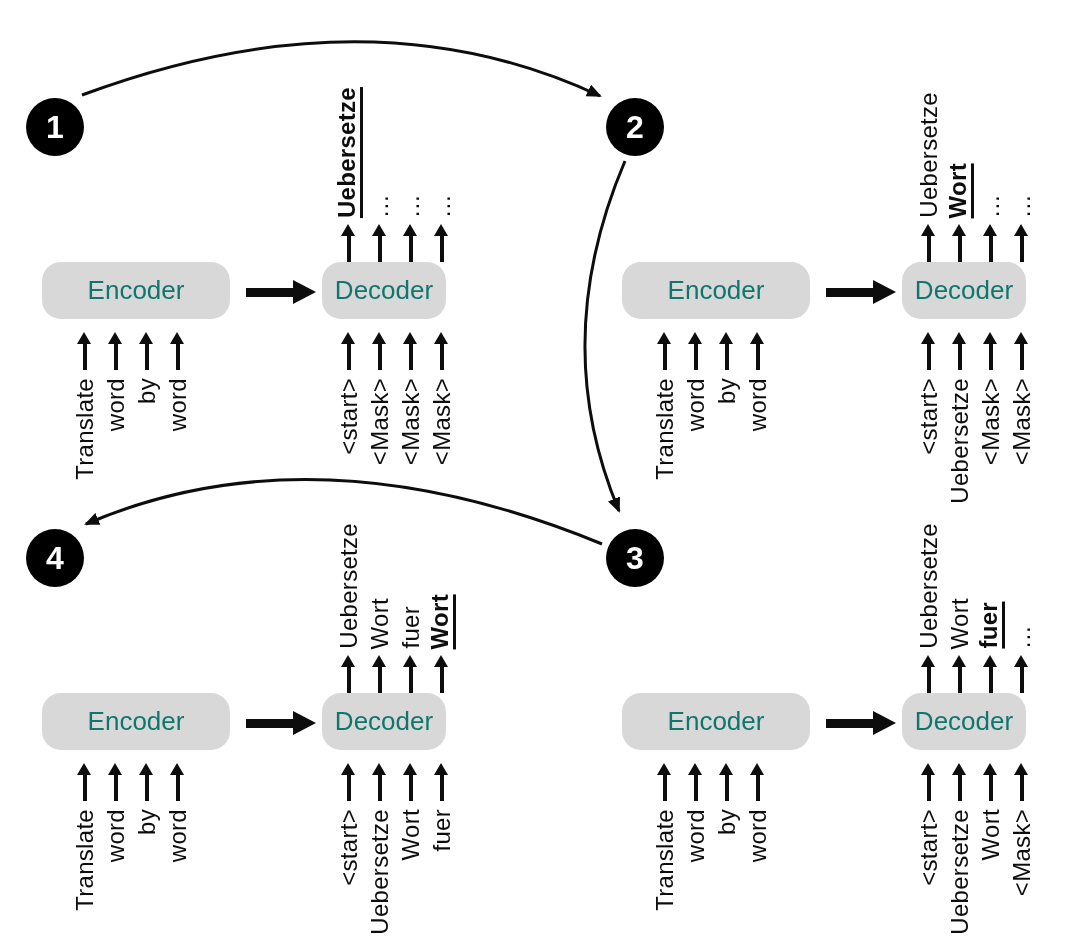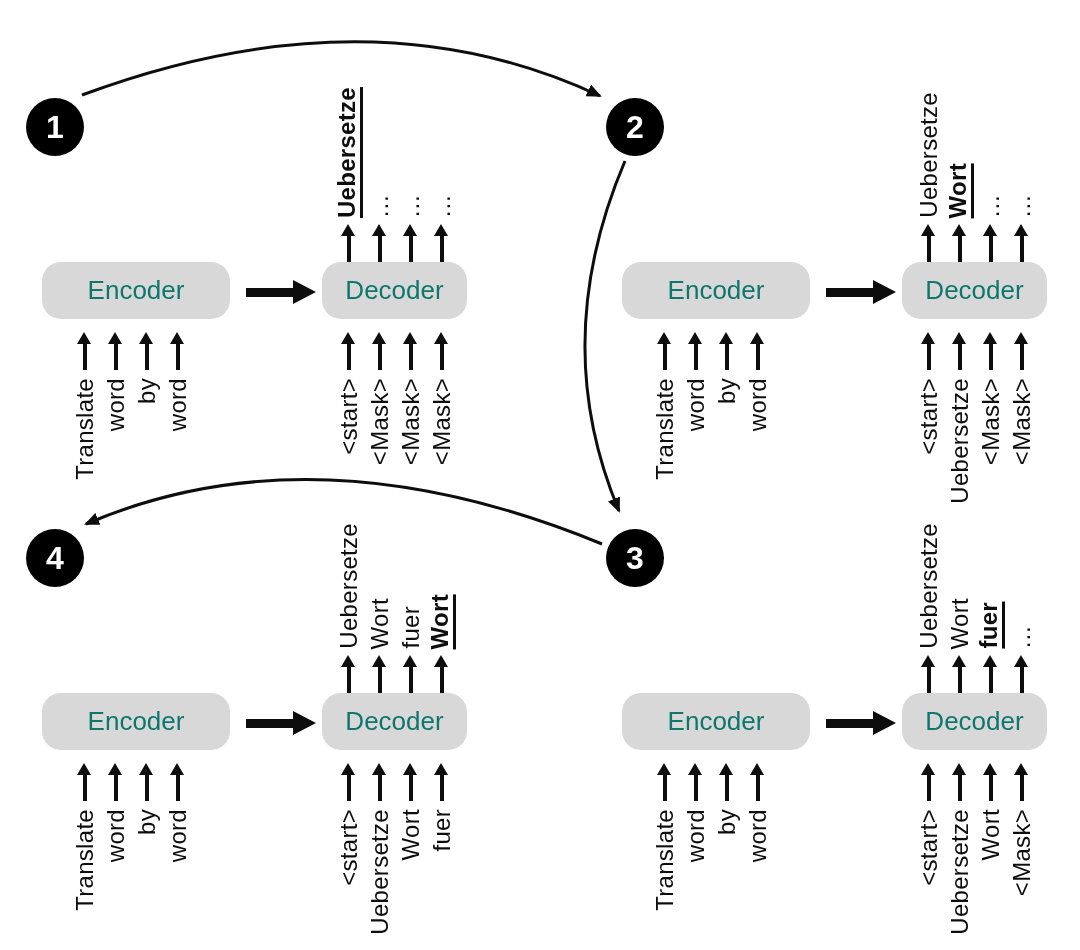"Decoder" .box.decoder { width: 145px -> 124px }
